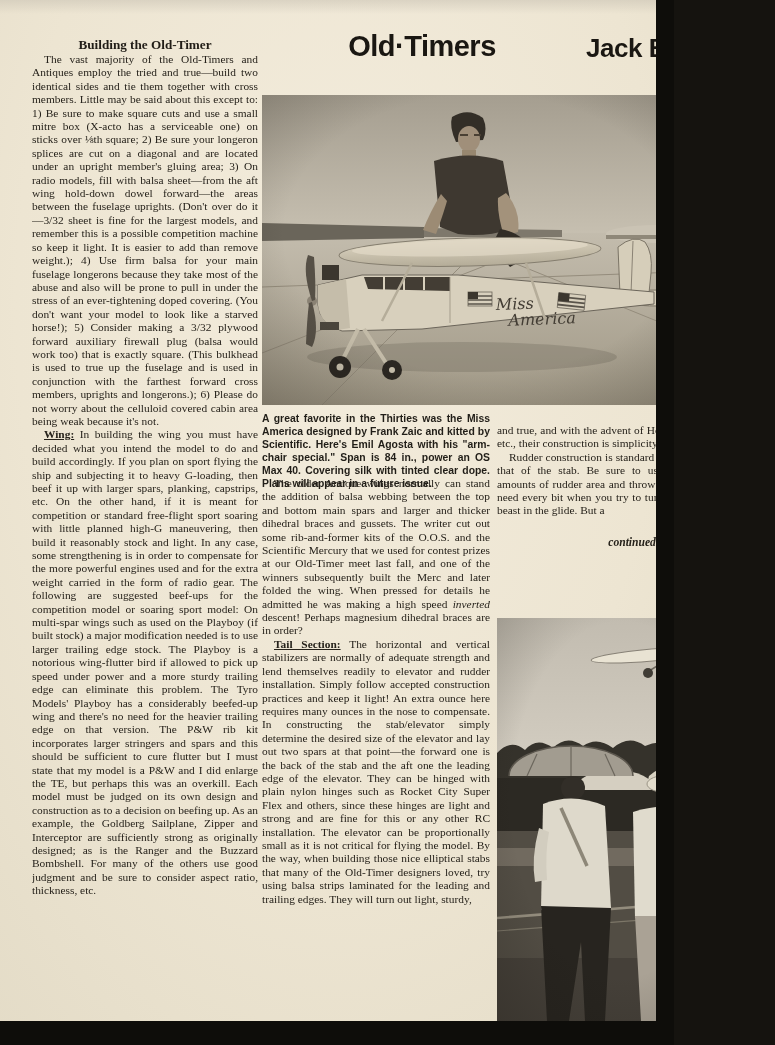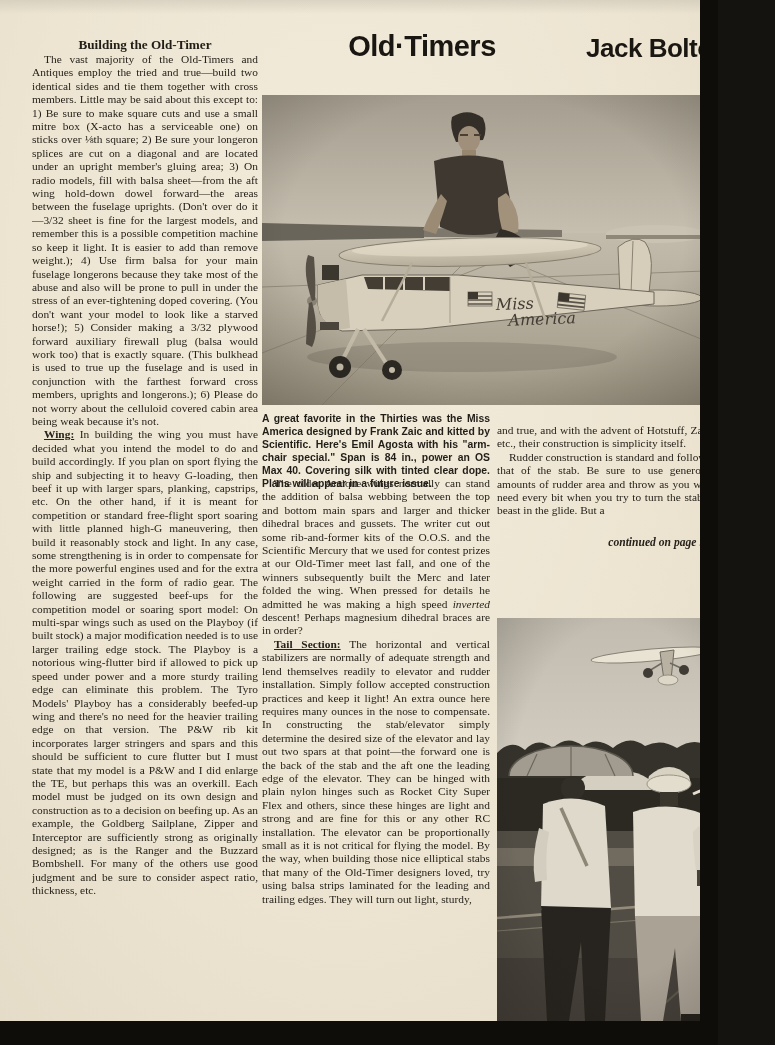"Building the Old-Timer" .page { padding-left: 44px -> none }
